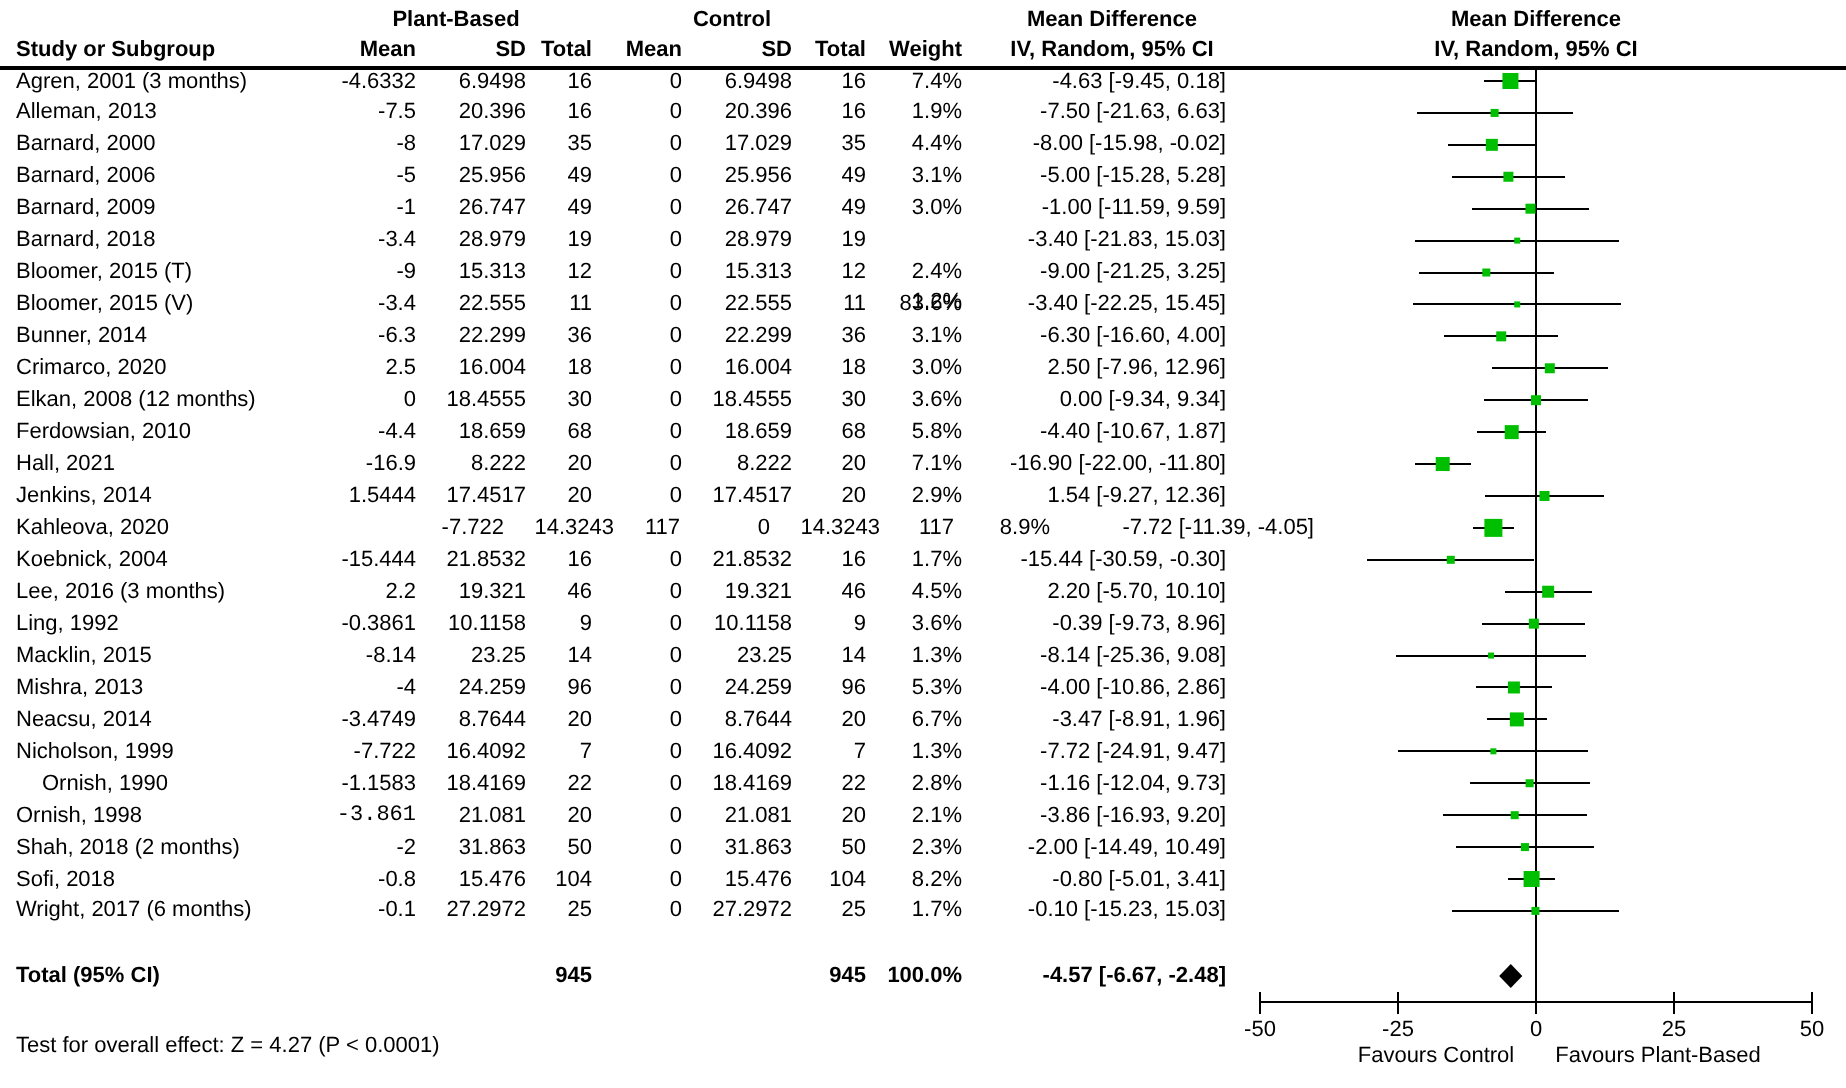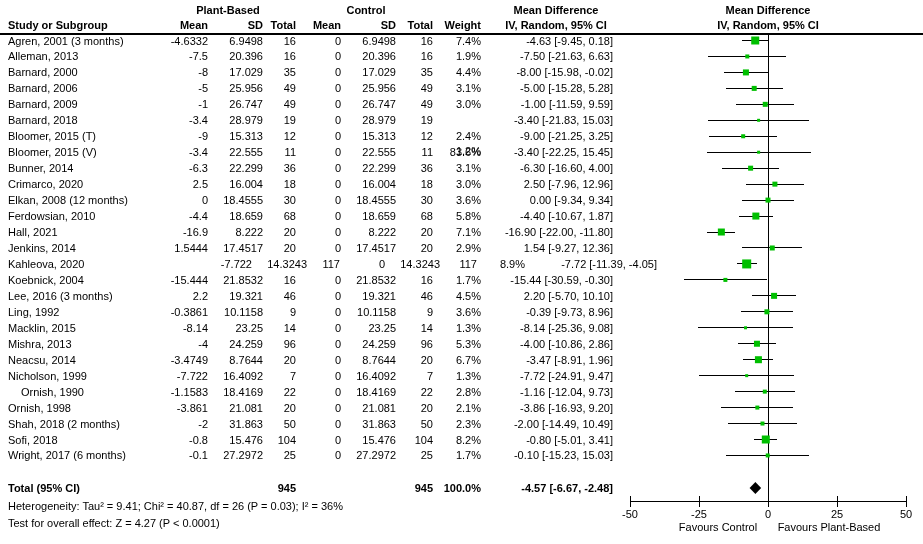"-3.861" span { font-family: none -> Liberation Mono, monospace }
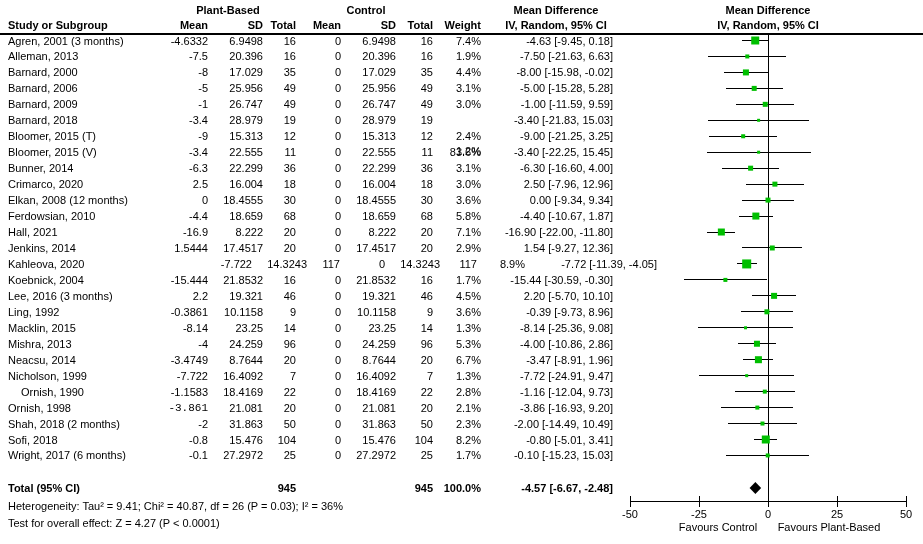"Heterogeneity: Tau² = 9.41; Chi²" div.abs { html: <div>Heterogeneity: Tau² = 9.41; Chi² = 40.87, df = 26 (P = 0.03); I² = 36%</div> -> none }
